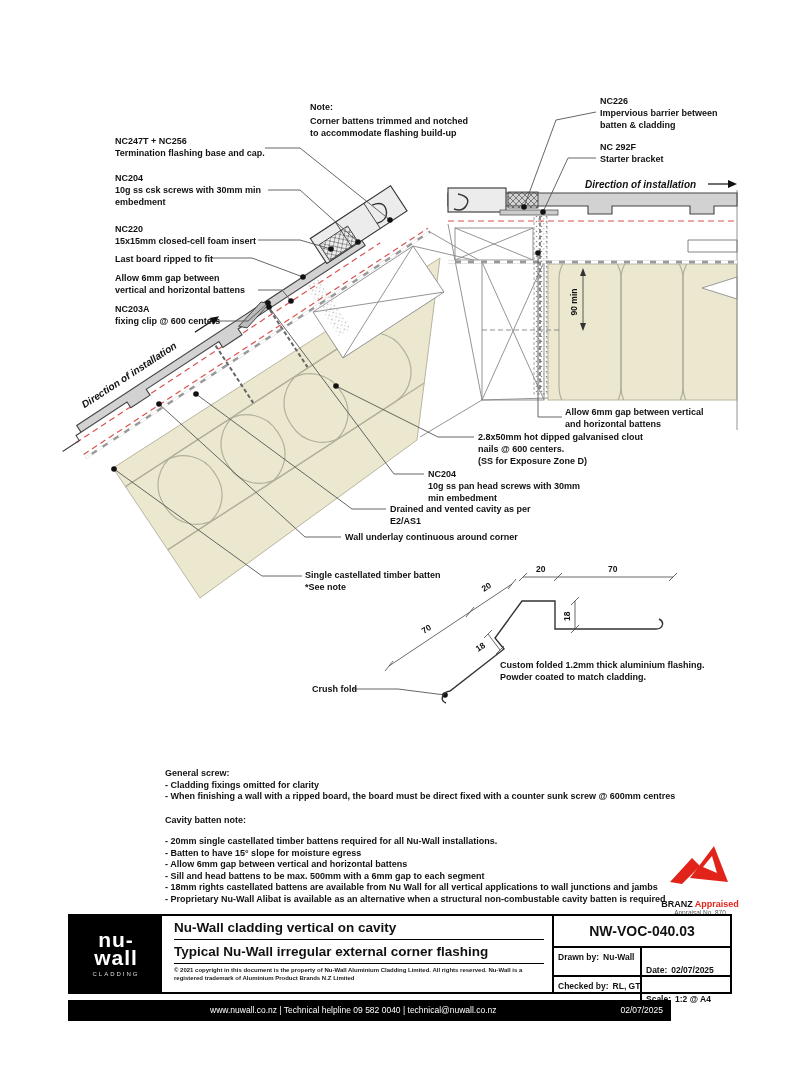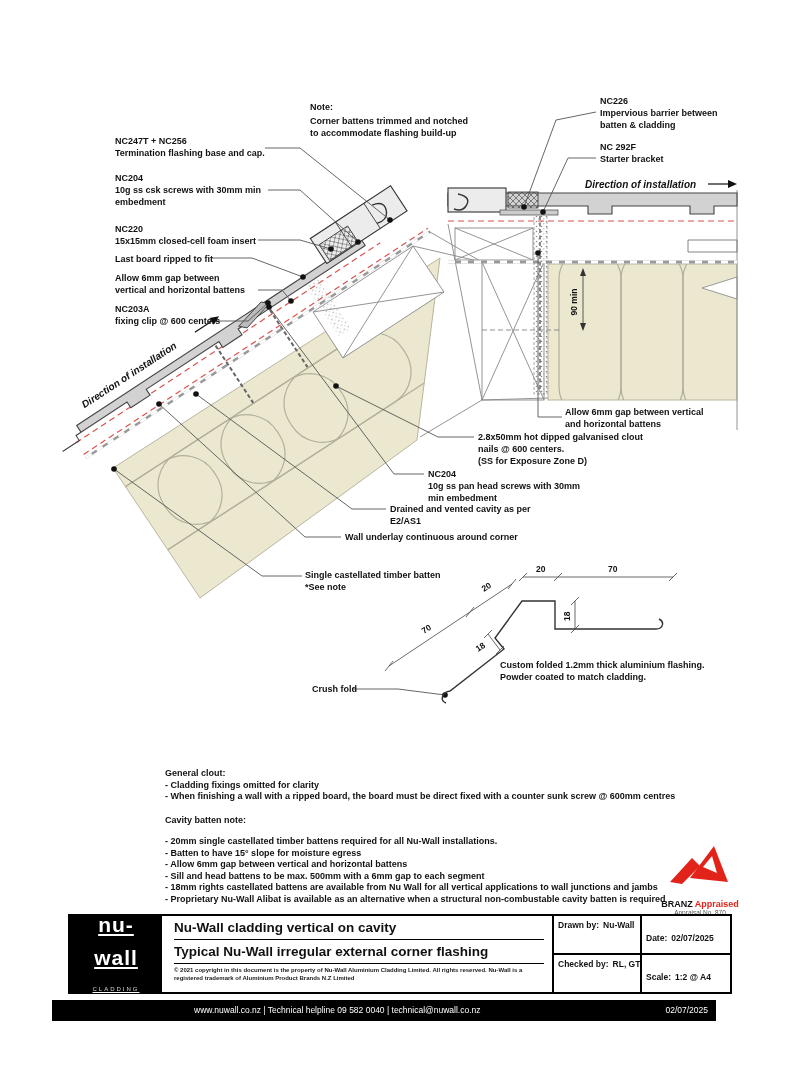"General clout:" div.nheading { text: clout -> screw }
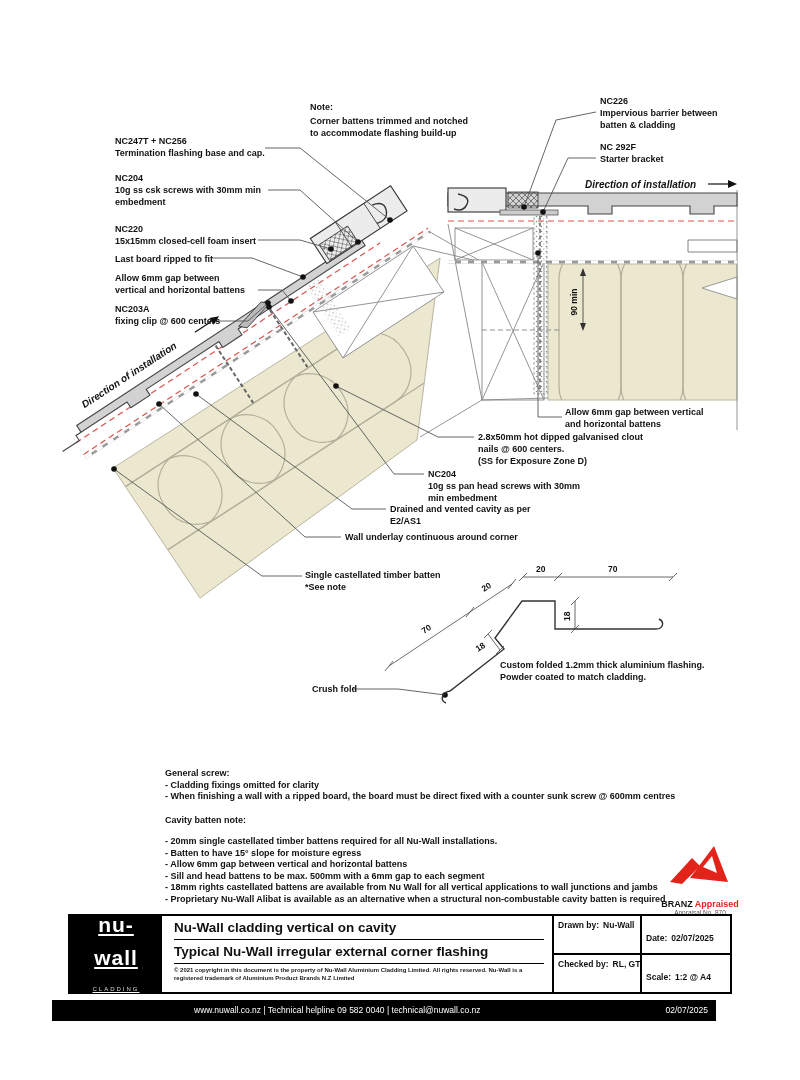"nu-" .logo-cell { justify-content: space-between -> center; text-decoration: underline -> none }
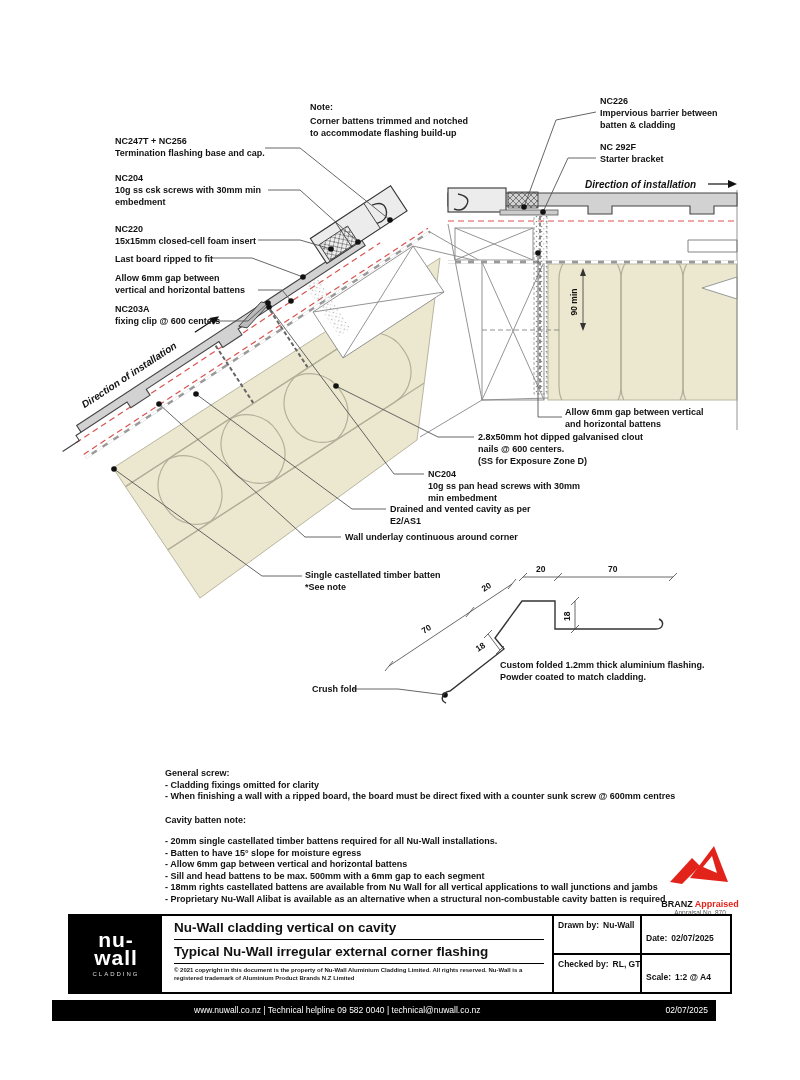"NW-VOC-040.03" div.doc-num { html: none -> <div>NW-VOC-040.03</div> }
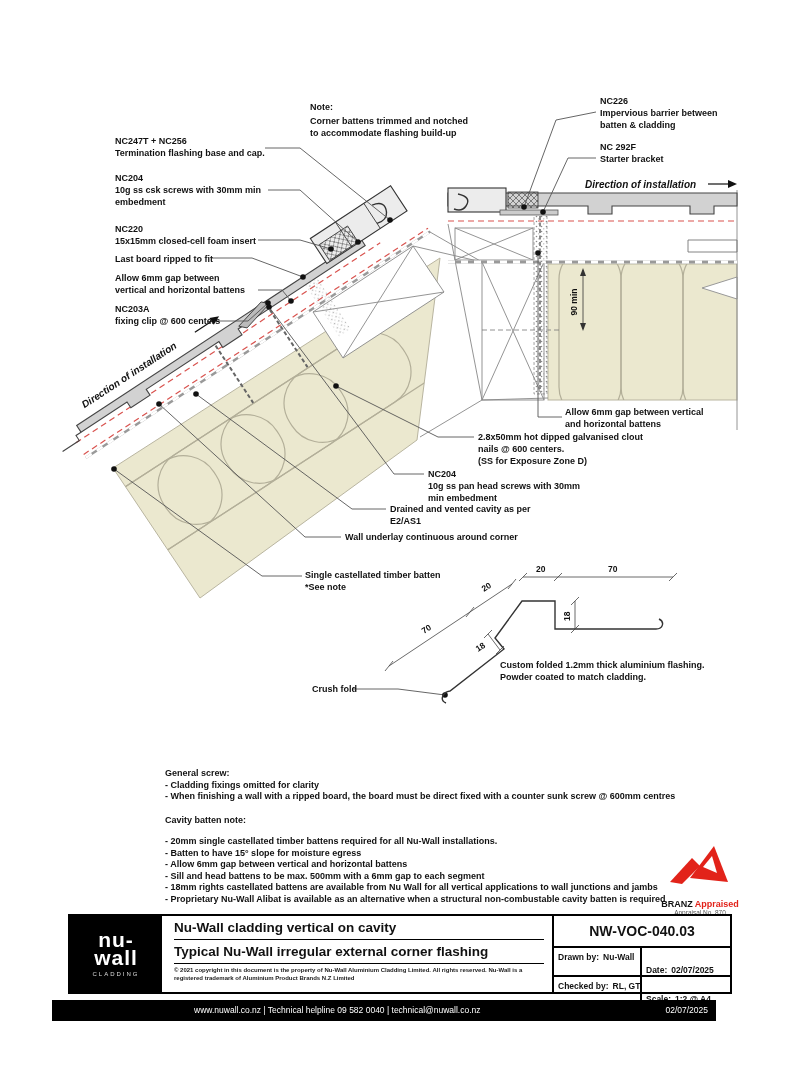"www.nuwall.co.nz | Technical helpline 09" .footer { left: 52px -> 68px; width: 664px -> 603px }
